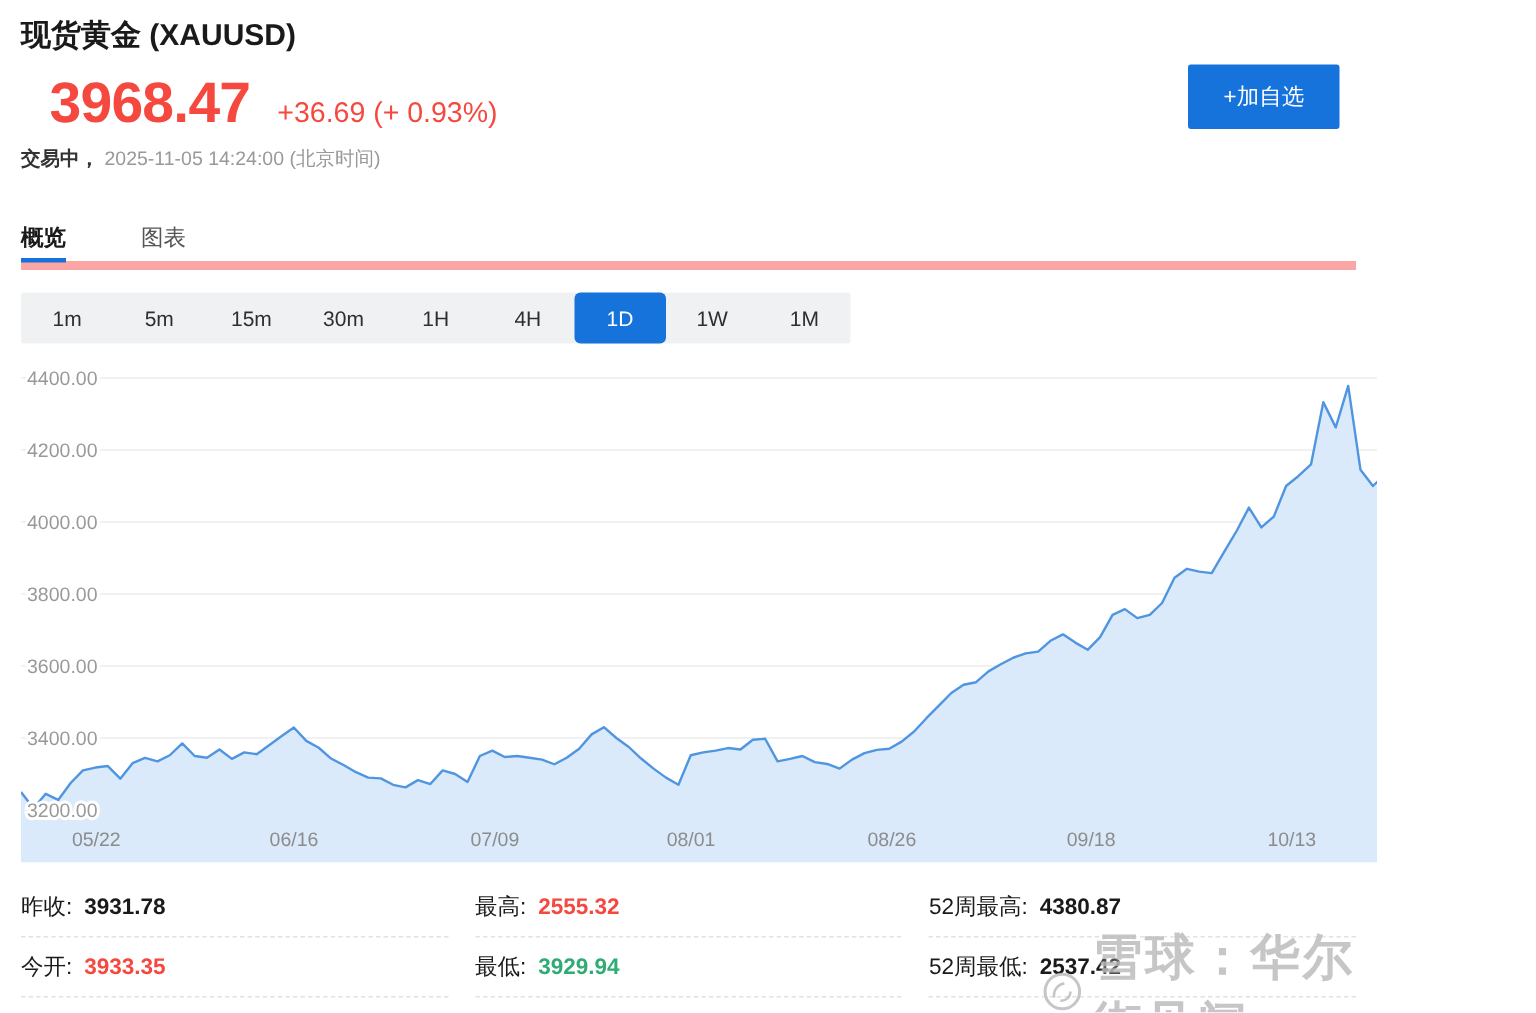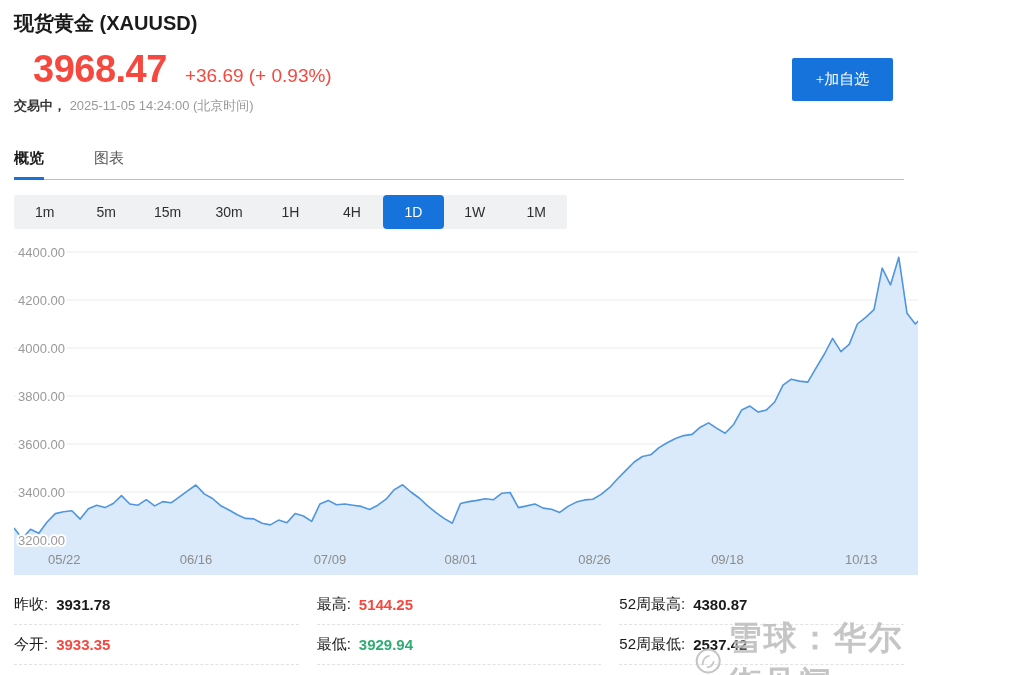"+加自选" .add-btn { font-family: Liberation Serif, serif -> Liberation Mono, monospace; top: 58px -> 43px }
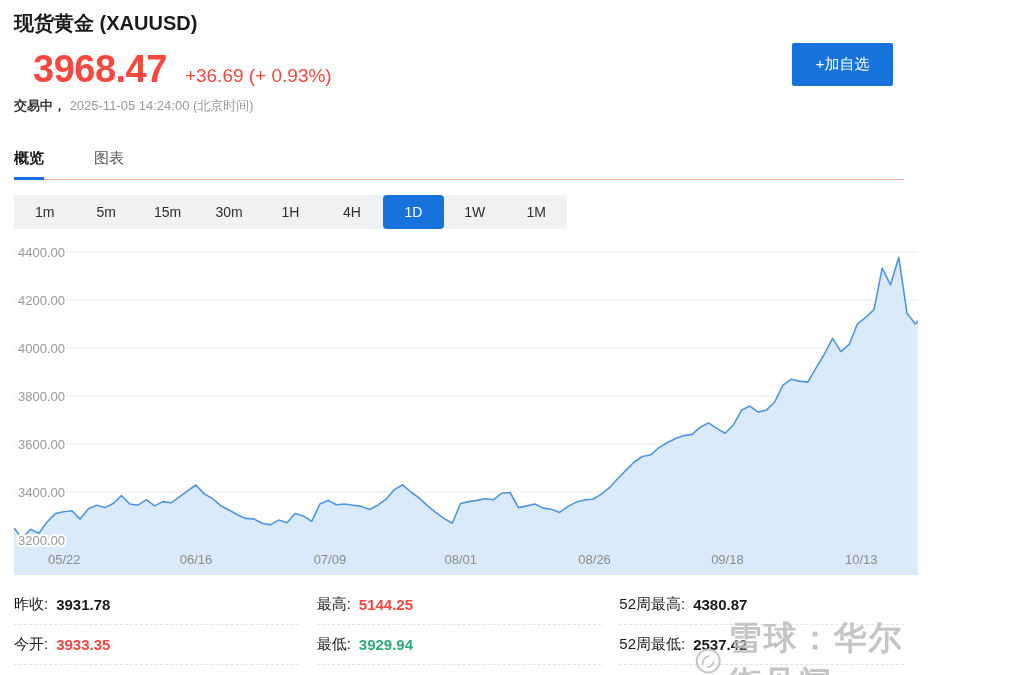"概览" .tabs { border-bottom: 1px solid #fca5a5 -> 6px solid #fca5a5 }
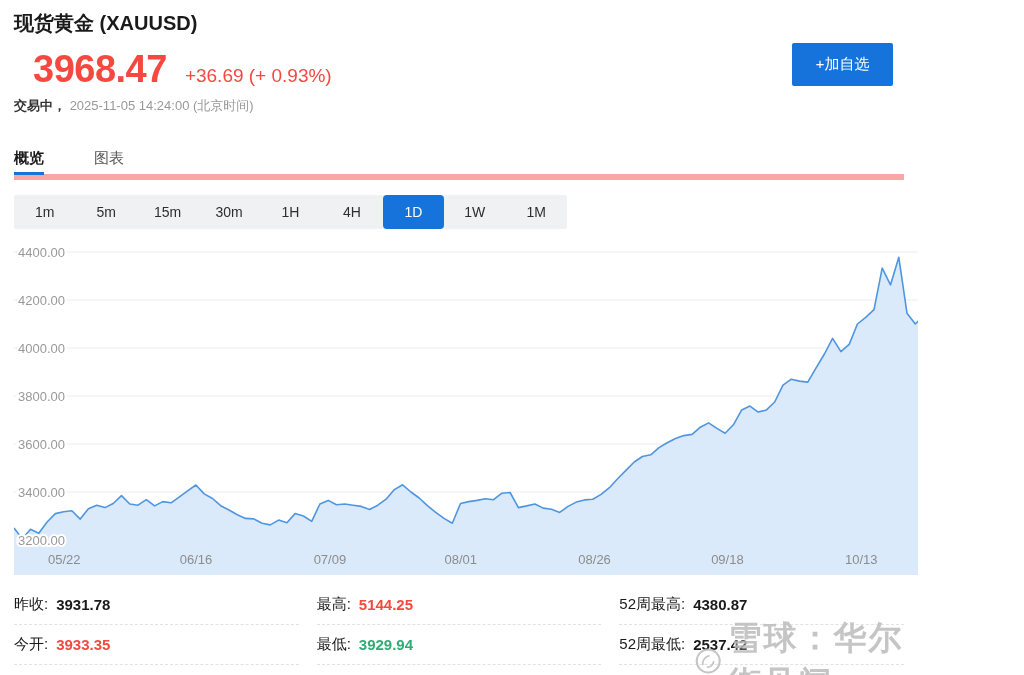"5144.25" span.s-value { text: 5144.25 -> 2555.32 }
